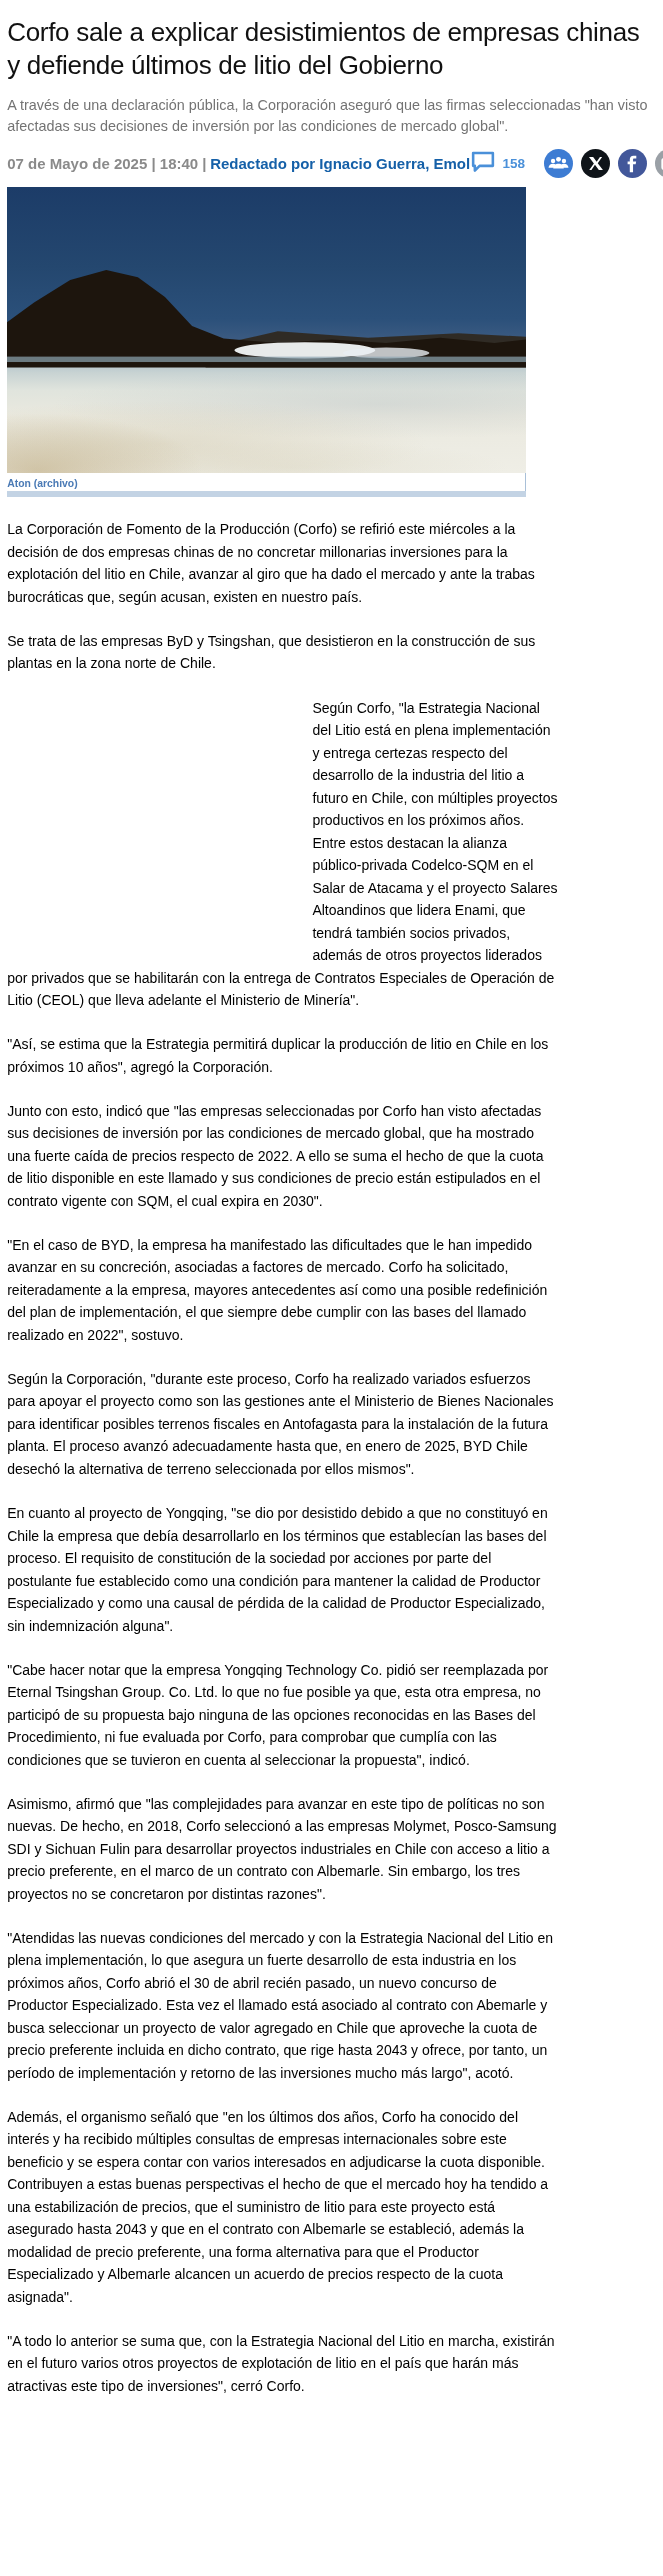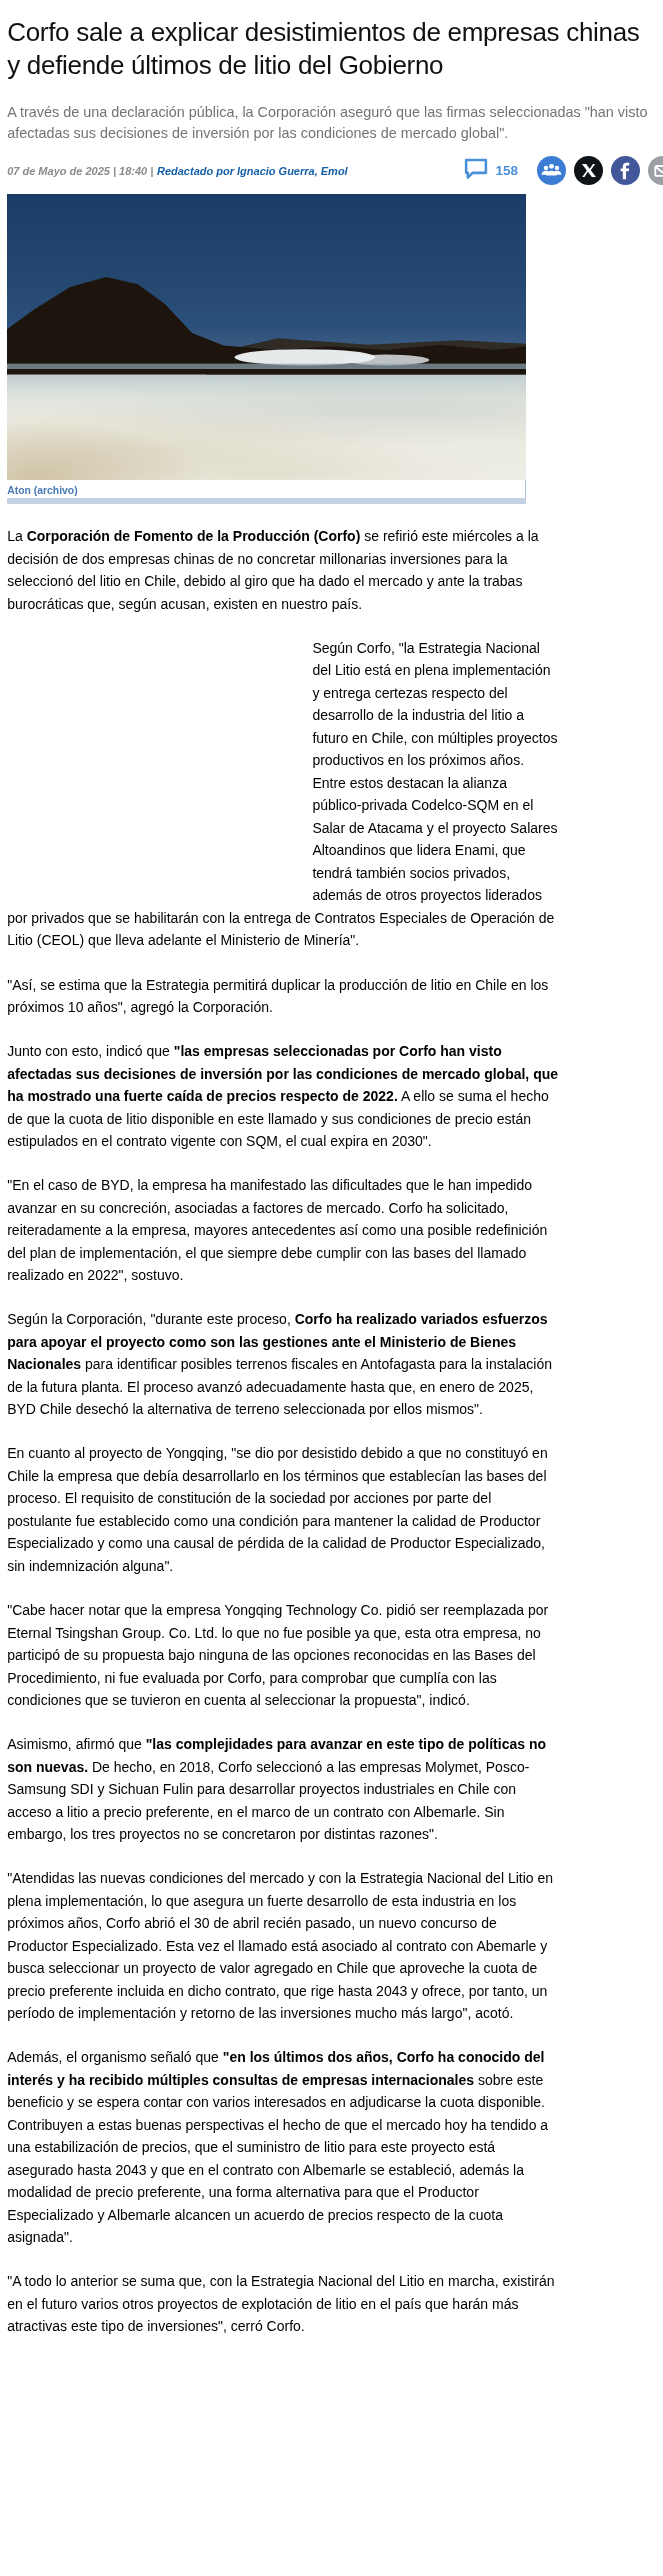"A través de una declaración" .subtitle { margin-top: 20px -> 13px }
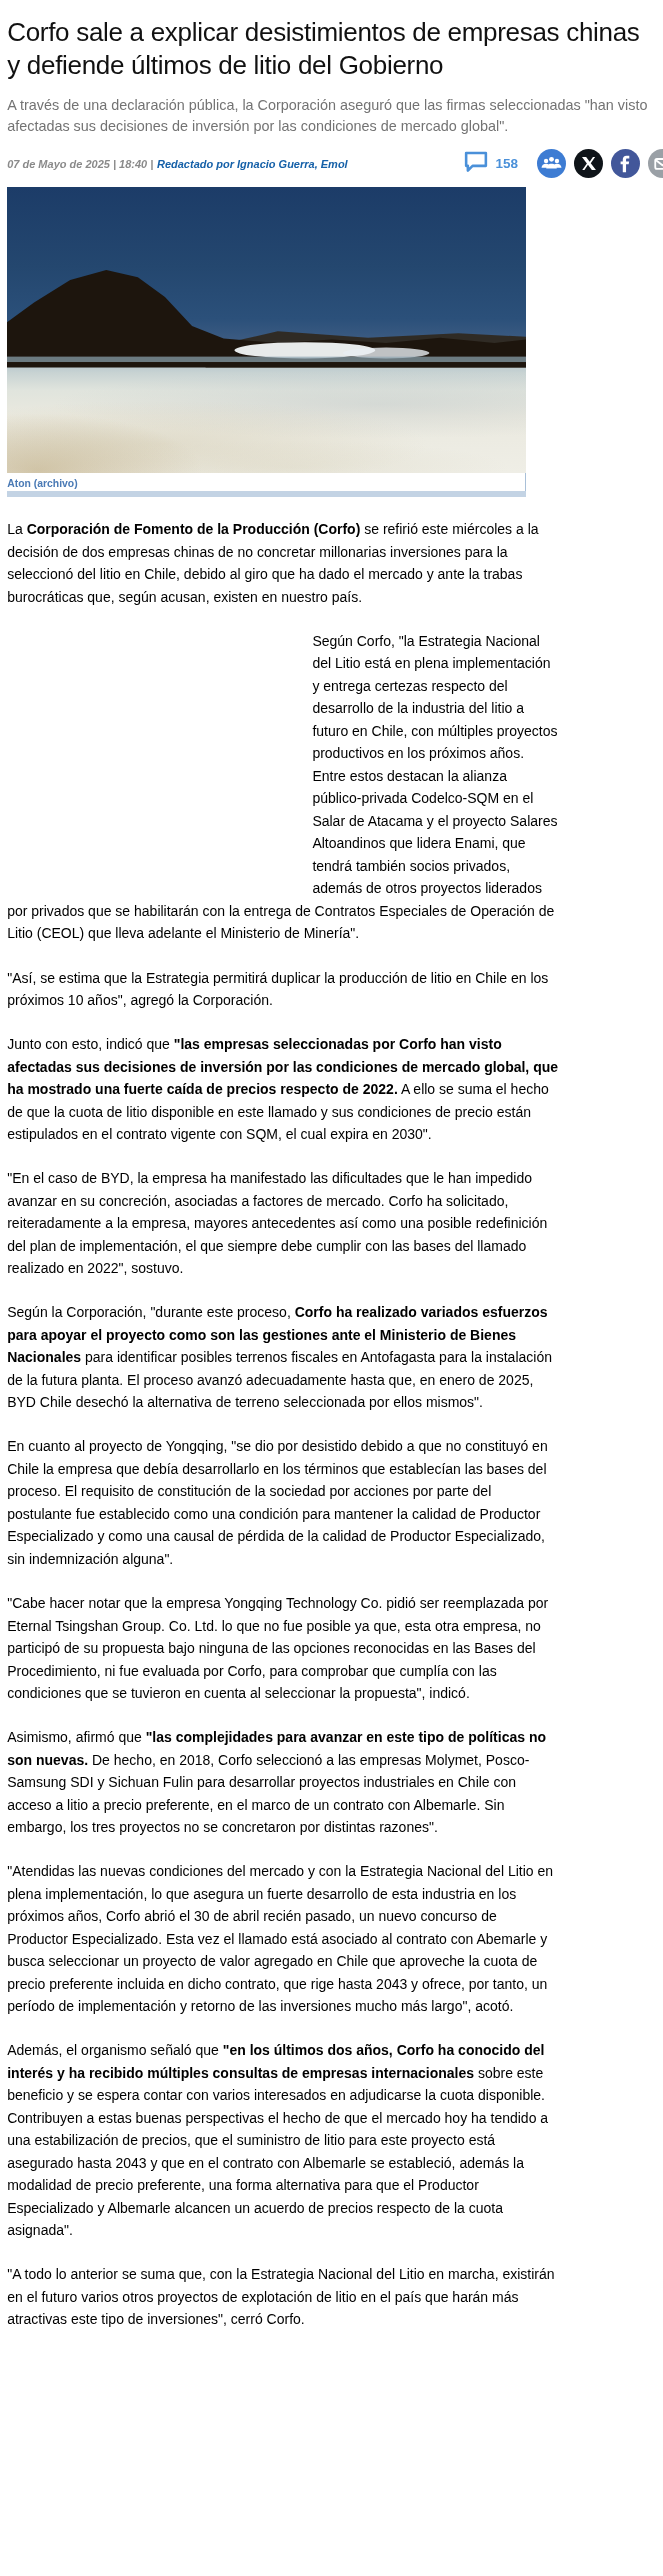"07 de Mayo de 2025" .byline { font-size: 11px -> 15px; font-style: italic -> none }
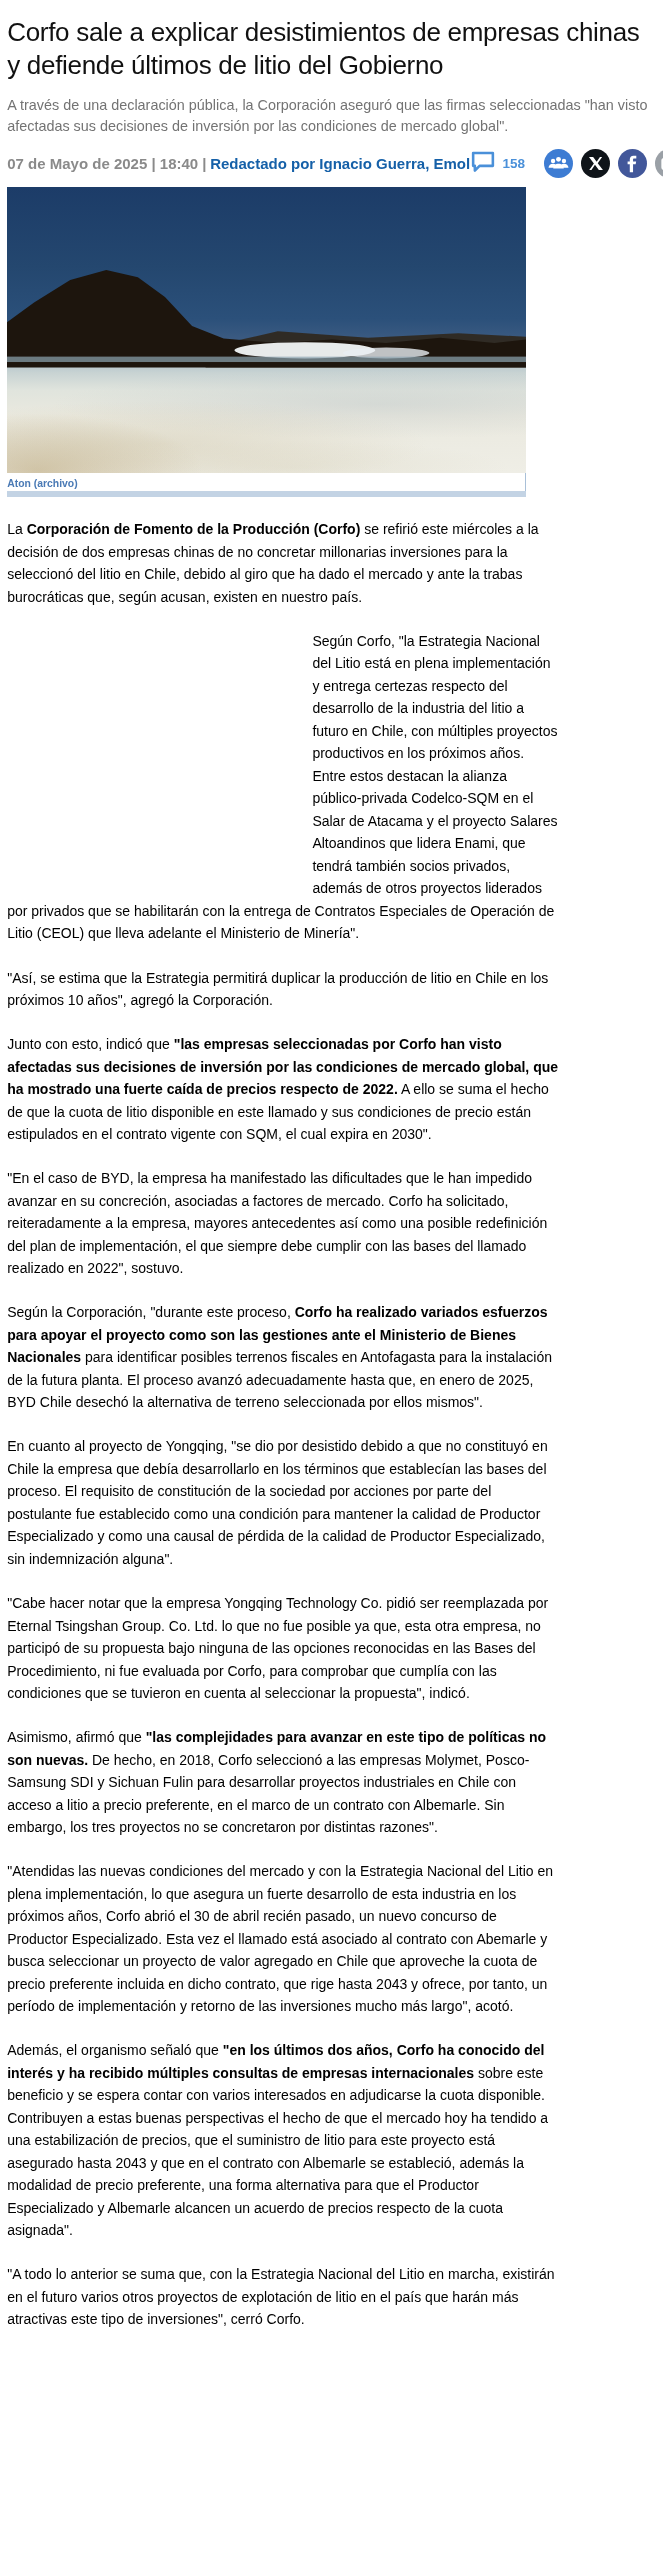"Corporación de Fomento de la" .article b { font-weight: bold -> normal }
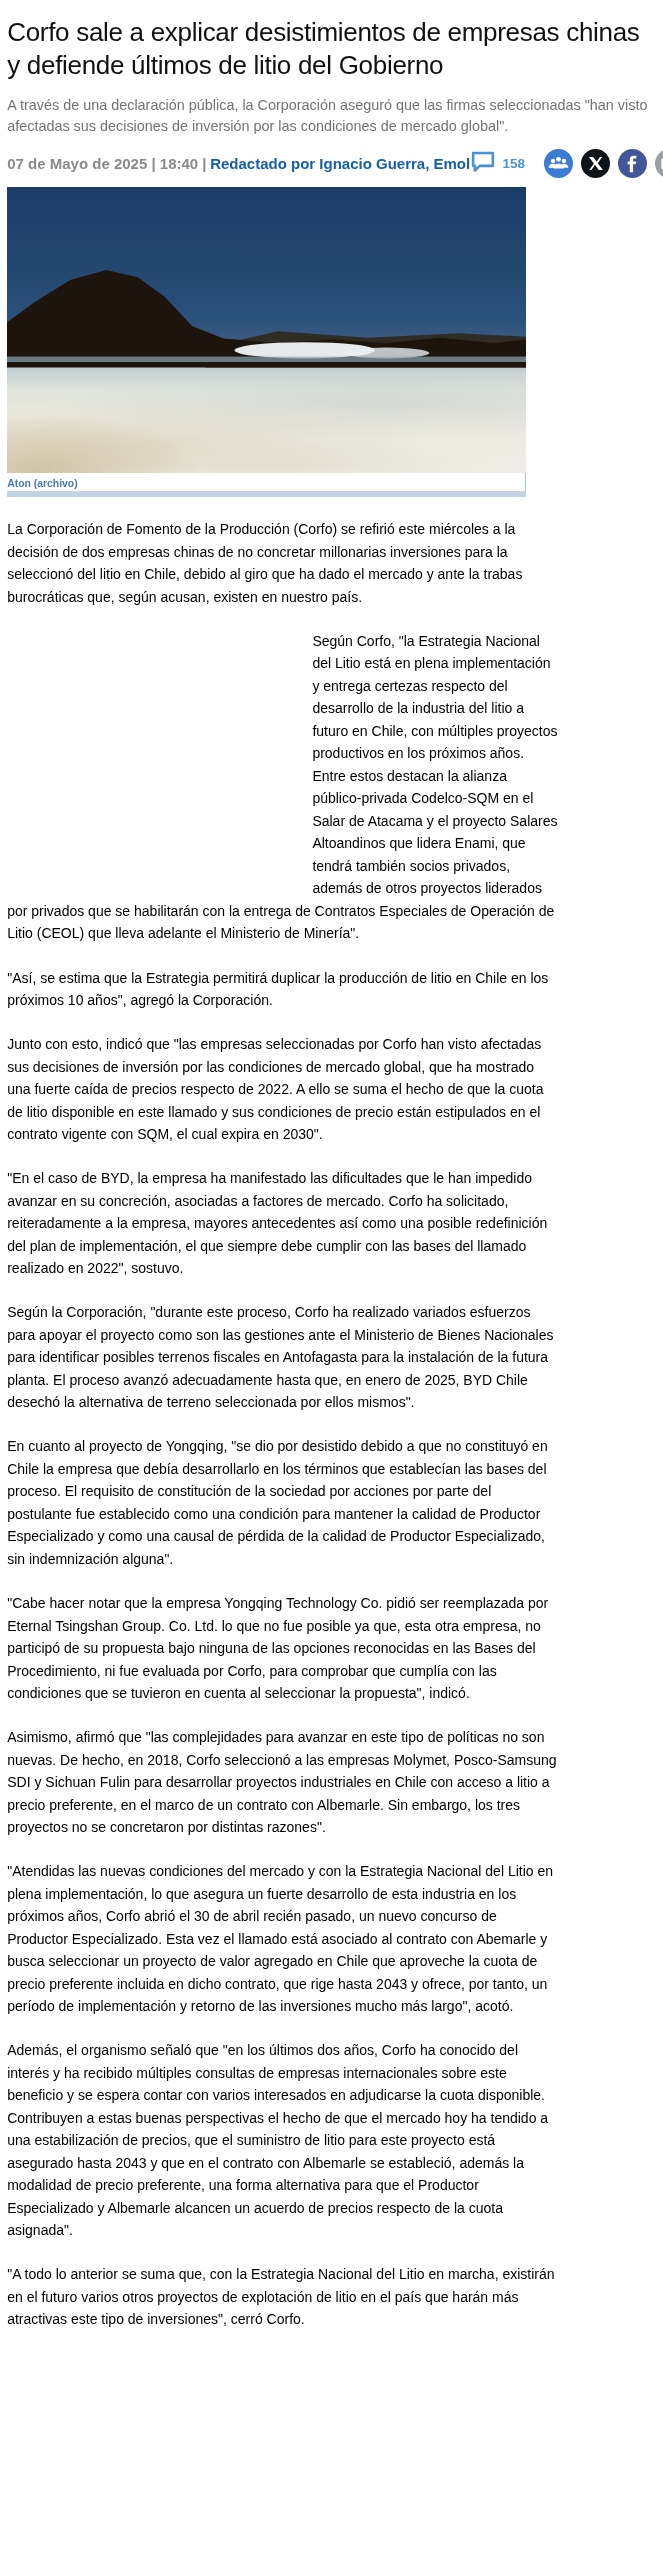"se refirió este miércoles a" span { text: seleccionó del litio en Chile, debido -> explotación del litio en Chile, avanzar }
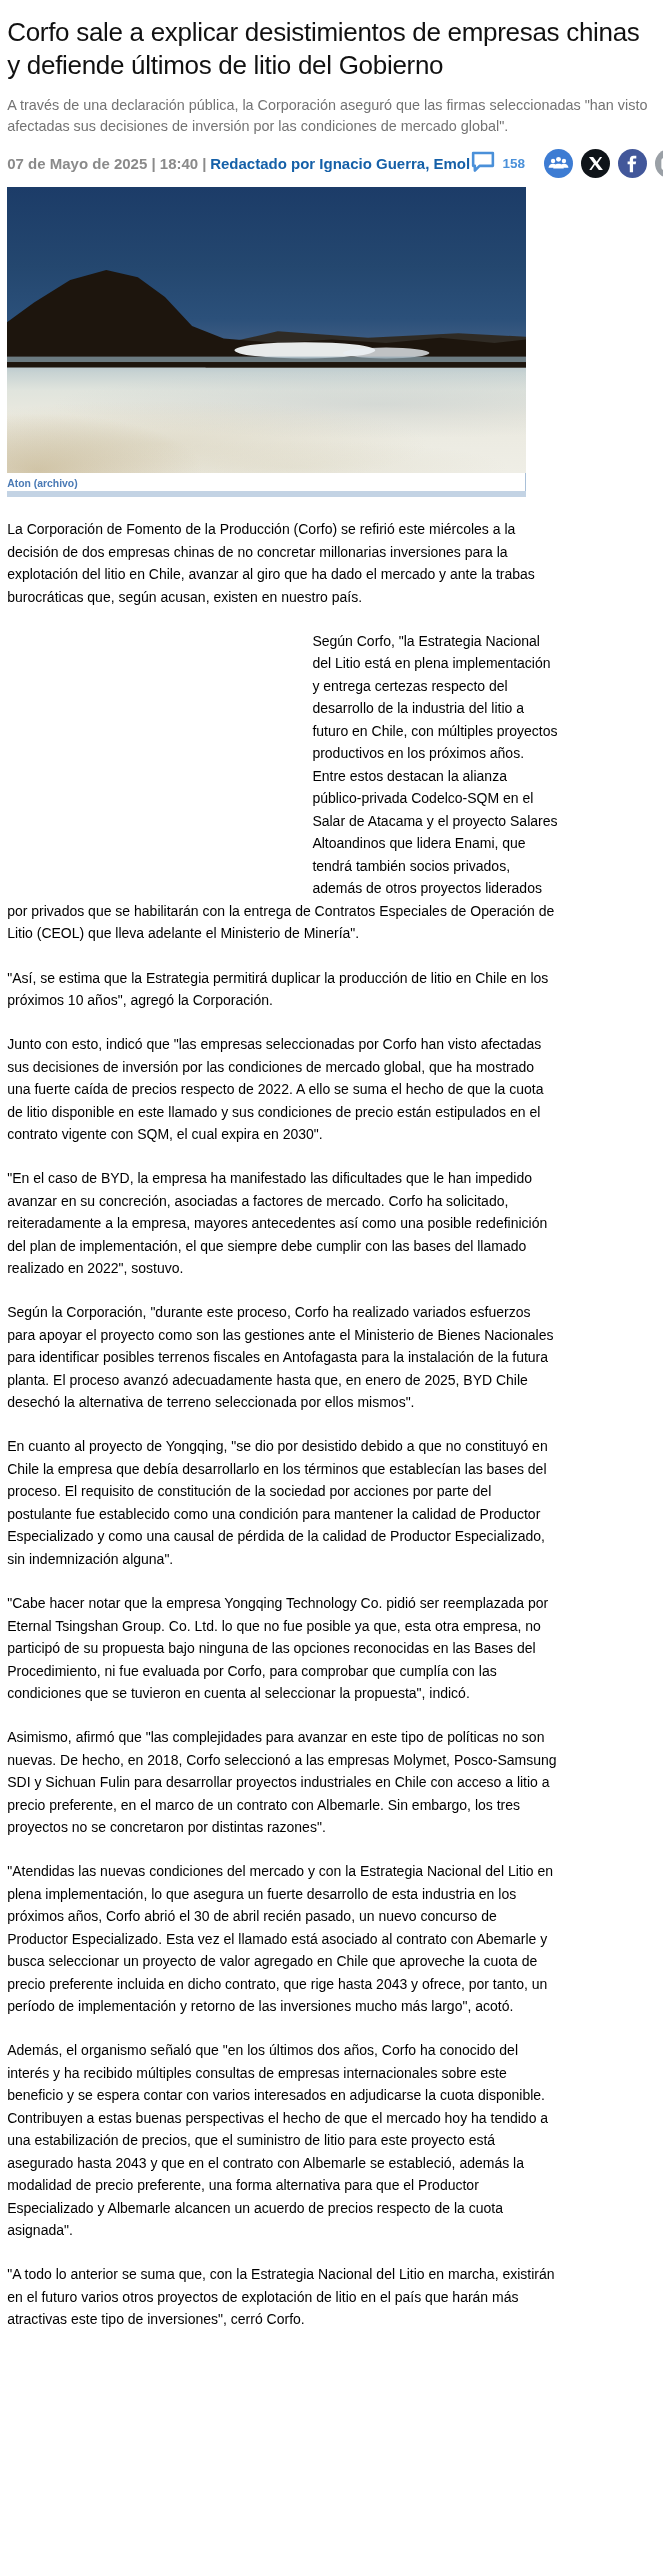"Se trata de las empresas" p { html: none -> <p><span>Se trata de las empresas </span><b>ByD y Tsingshan,</b><span> que desistieron en la construcción de sus plantas en la zona norte de Chile.</span></p> }
